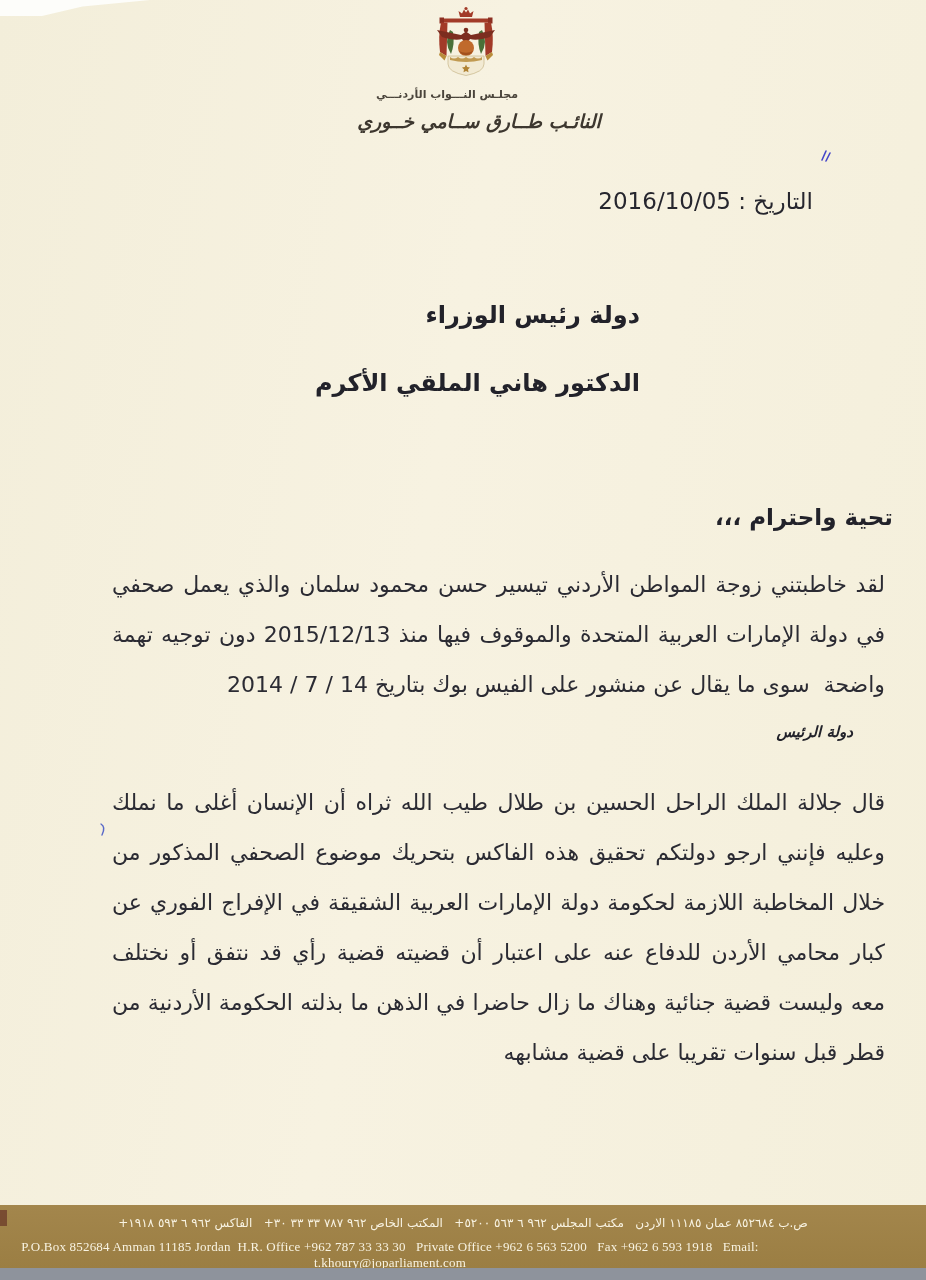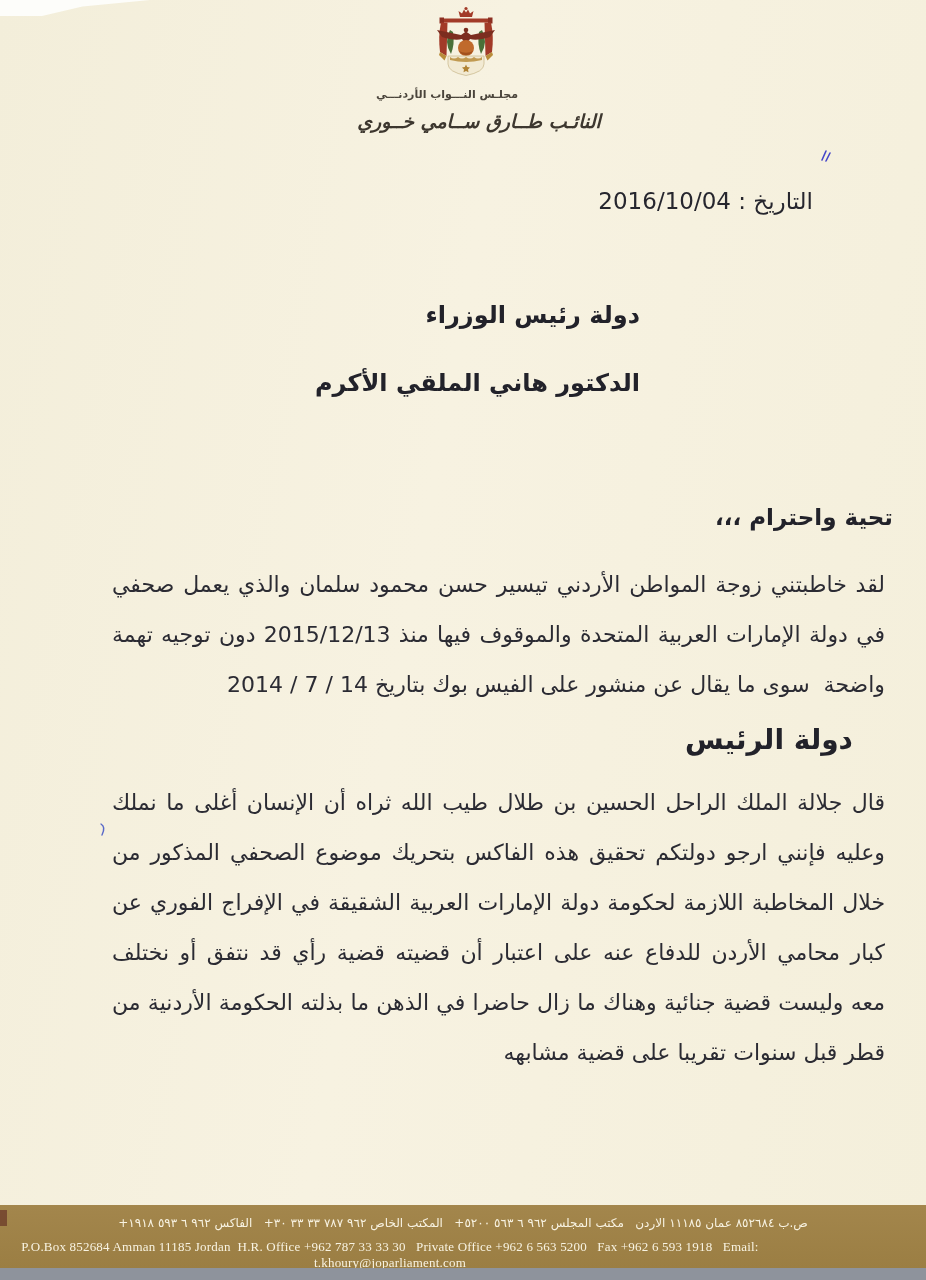"التاريخ : 2016/10/04" div.date { text: 2016/10/04 -> 2016/10/05 }
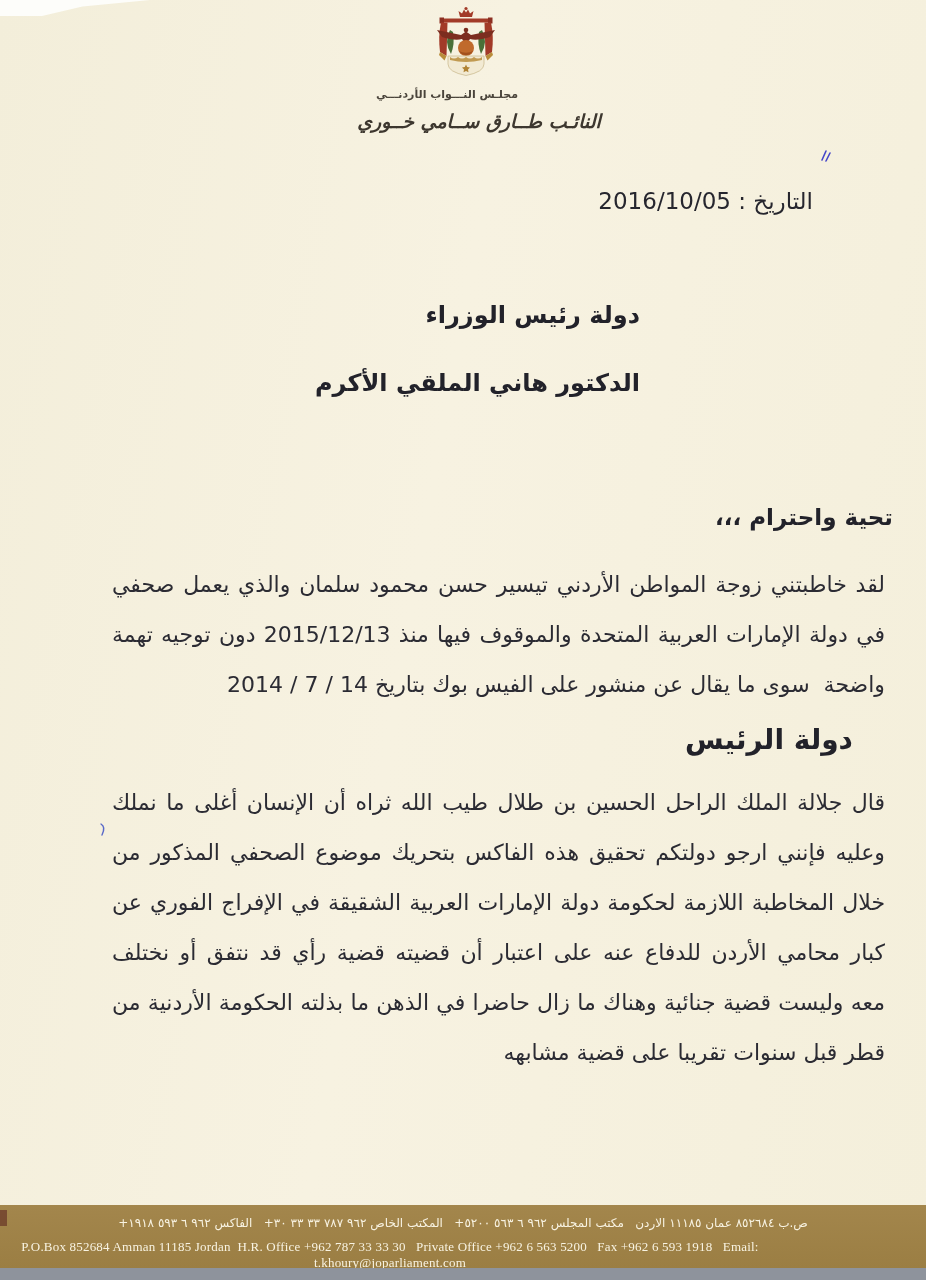"دولة الرئيس" .heading2 { font-size: 28px -> 15px; font-style: none -> italic }
